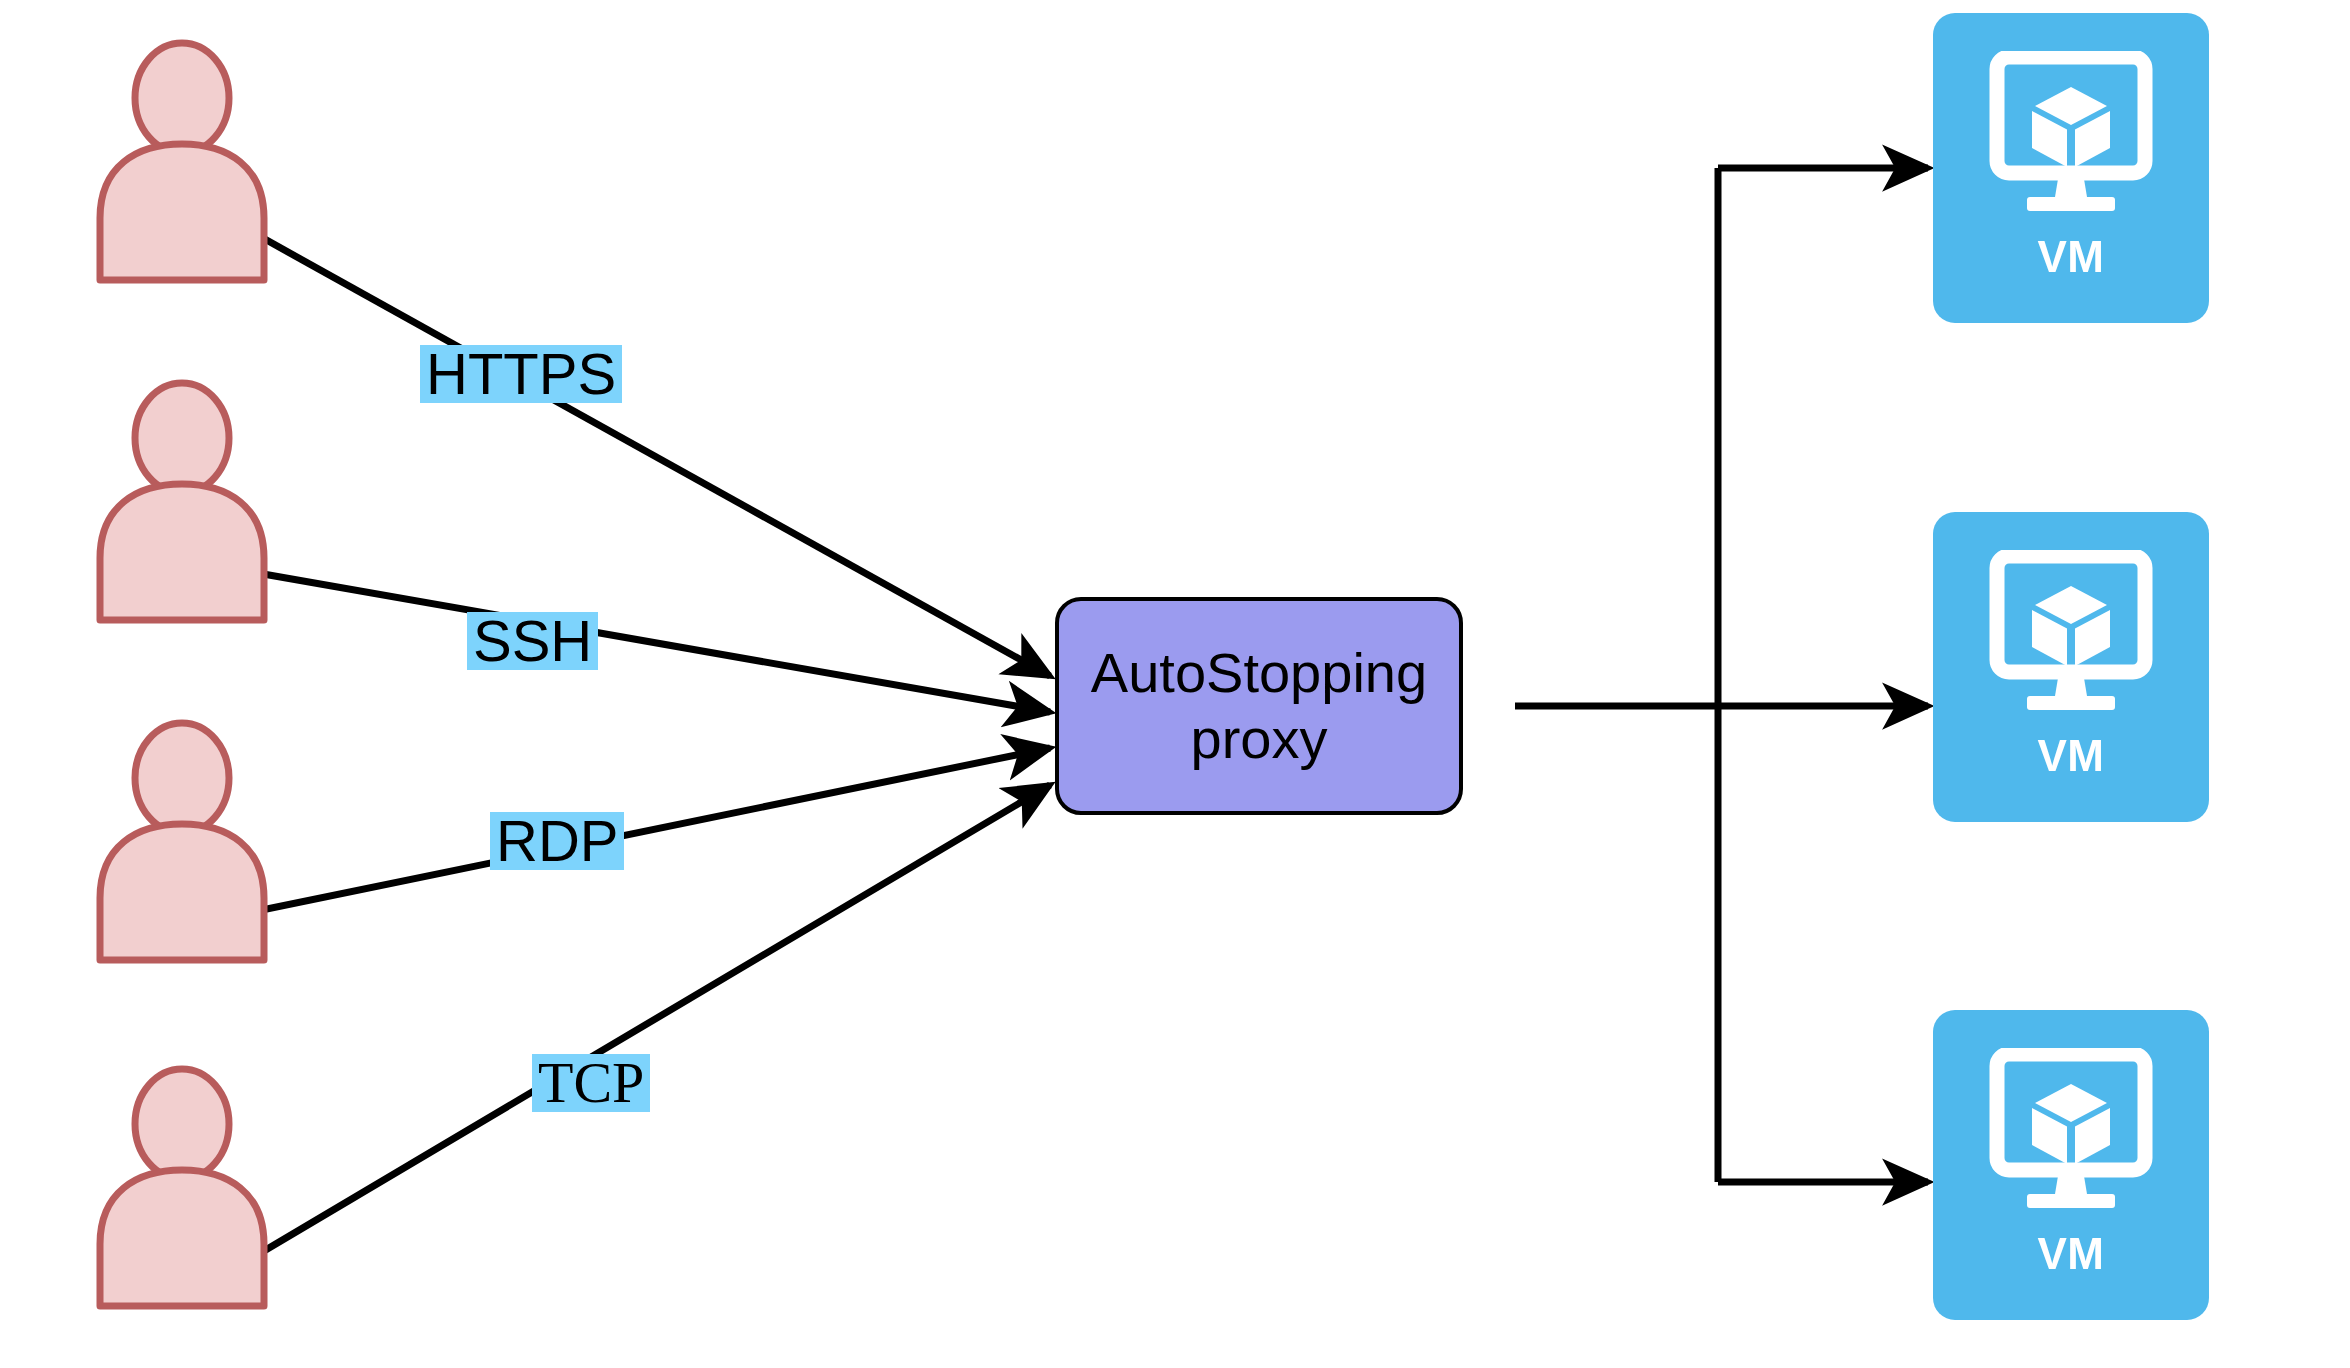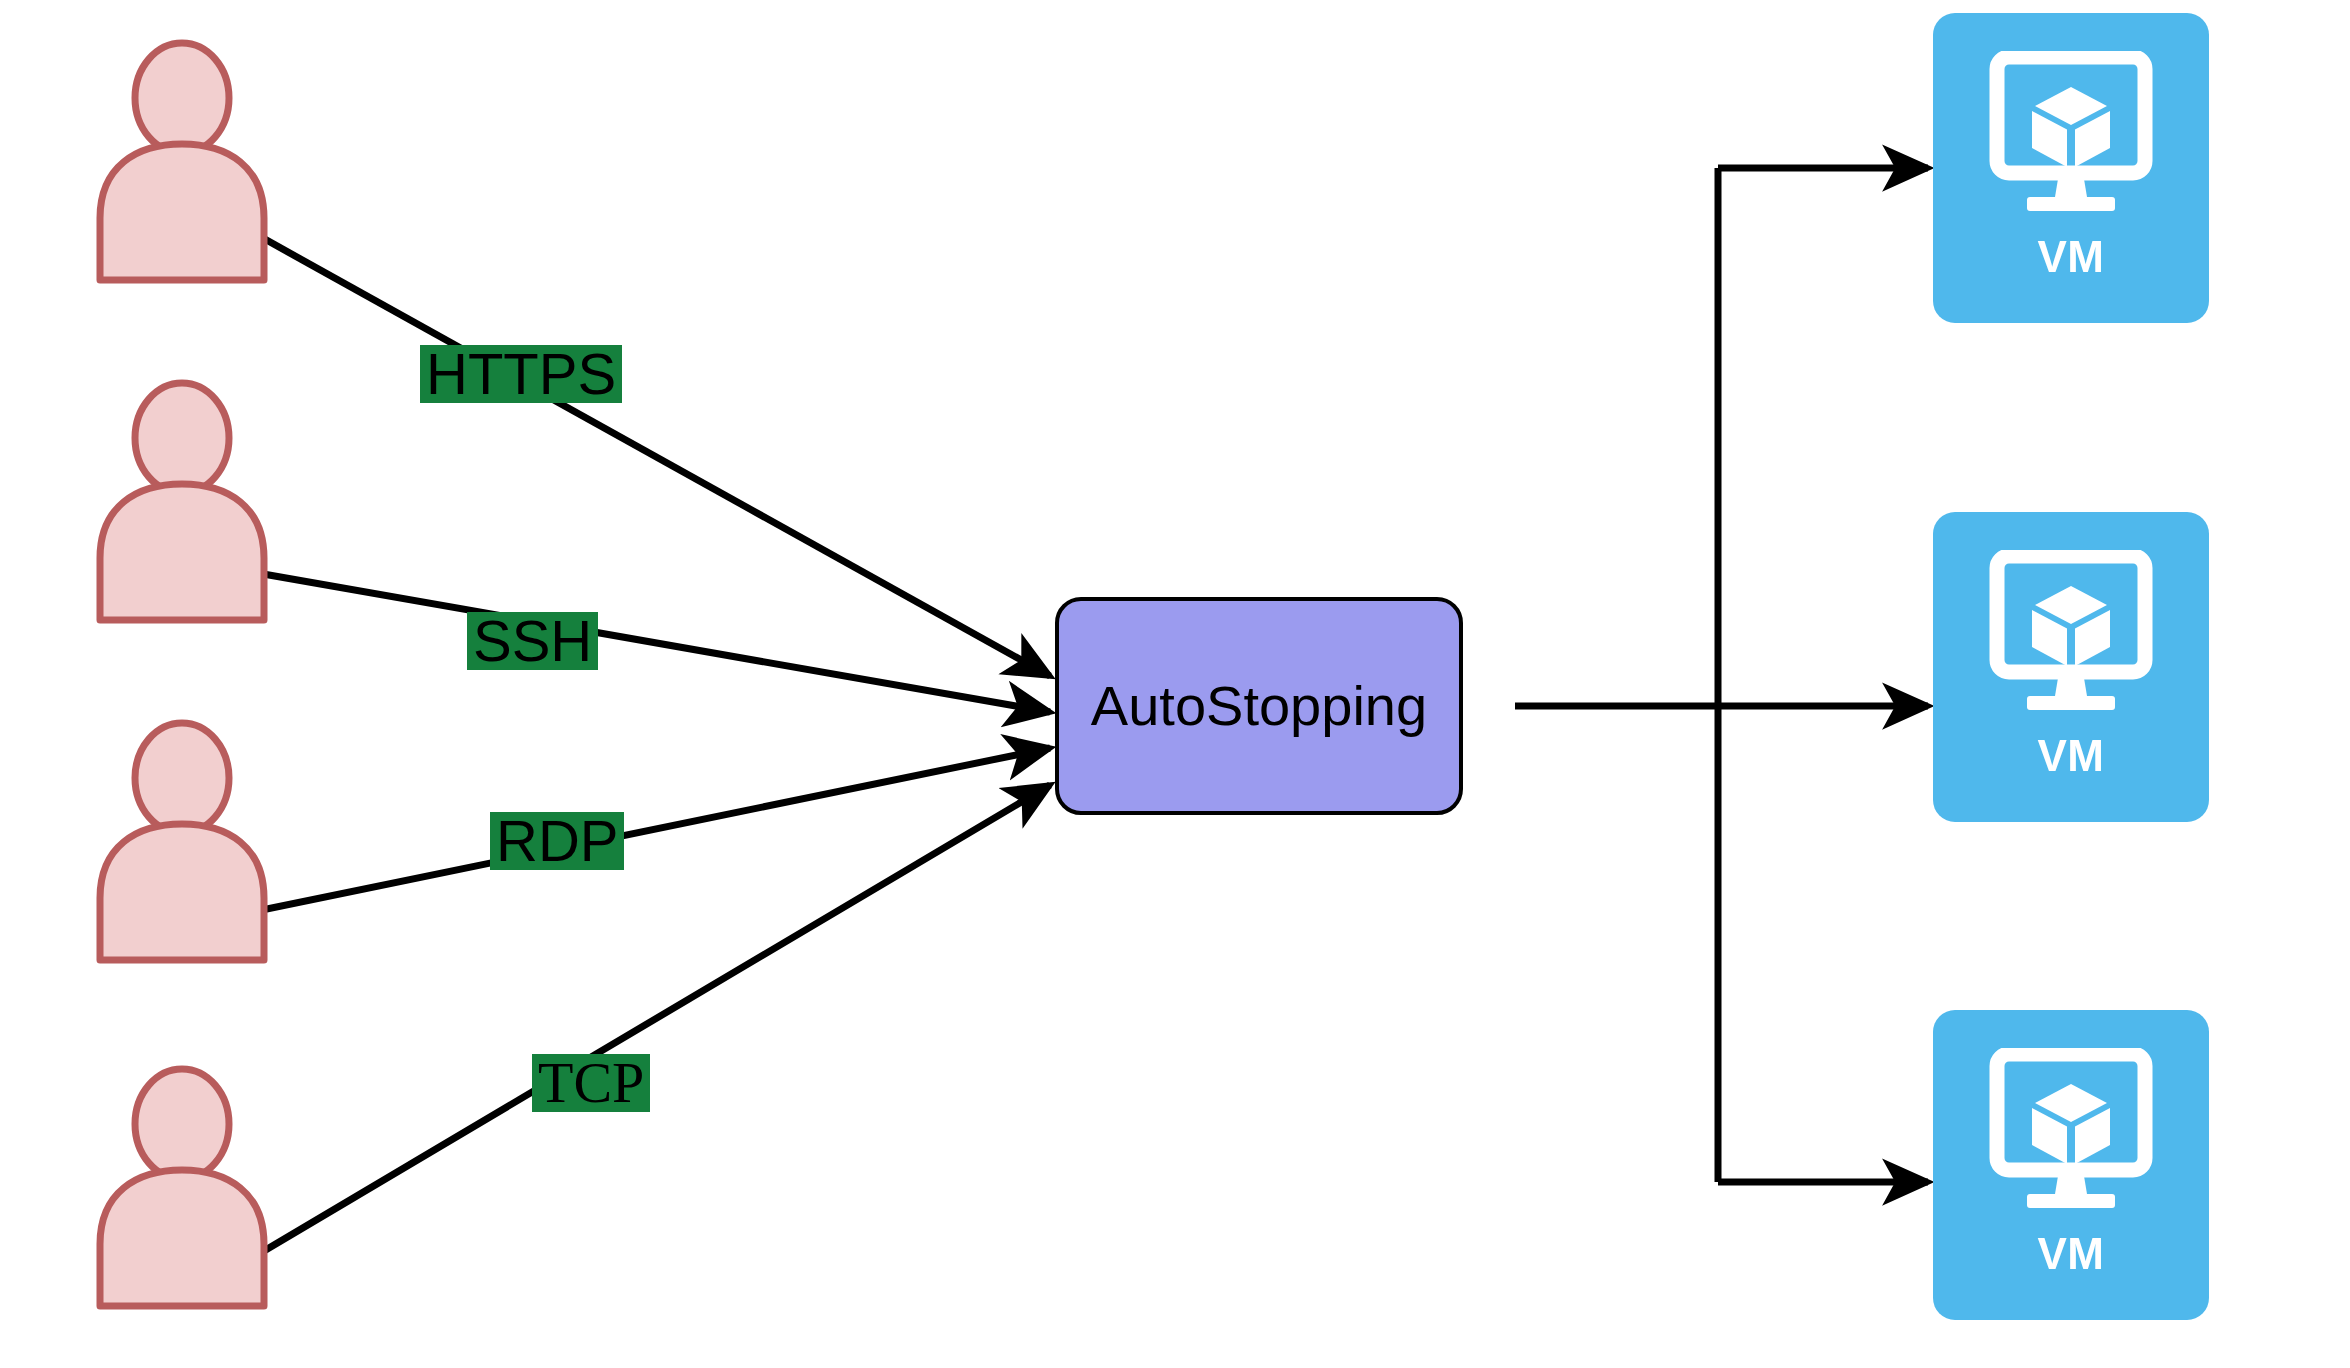"HTTPS" .proto-label { background: #15803d -> #7dd3fc }
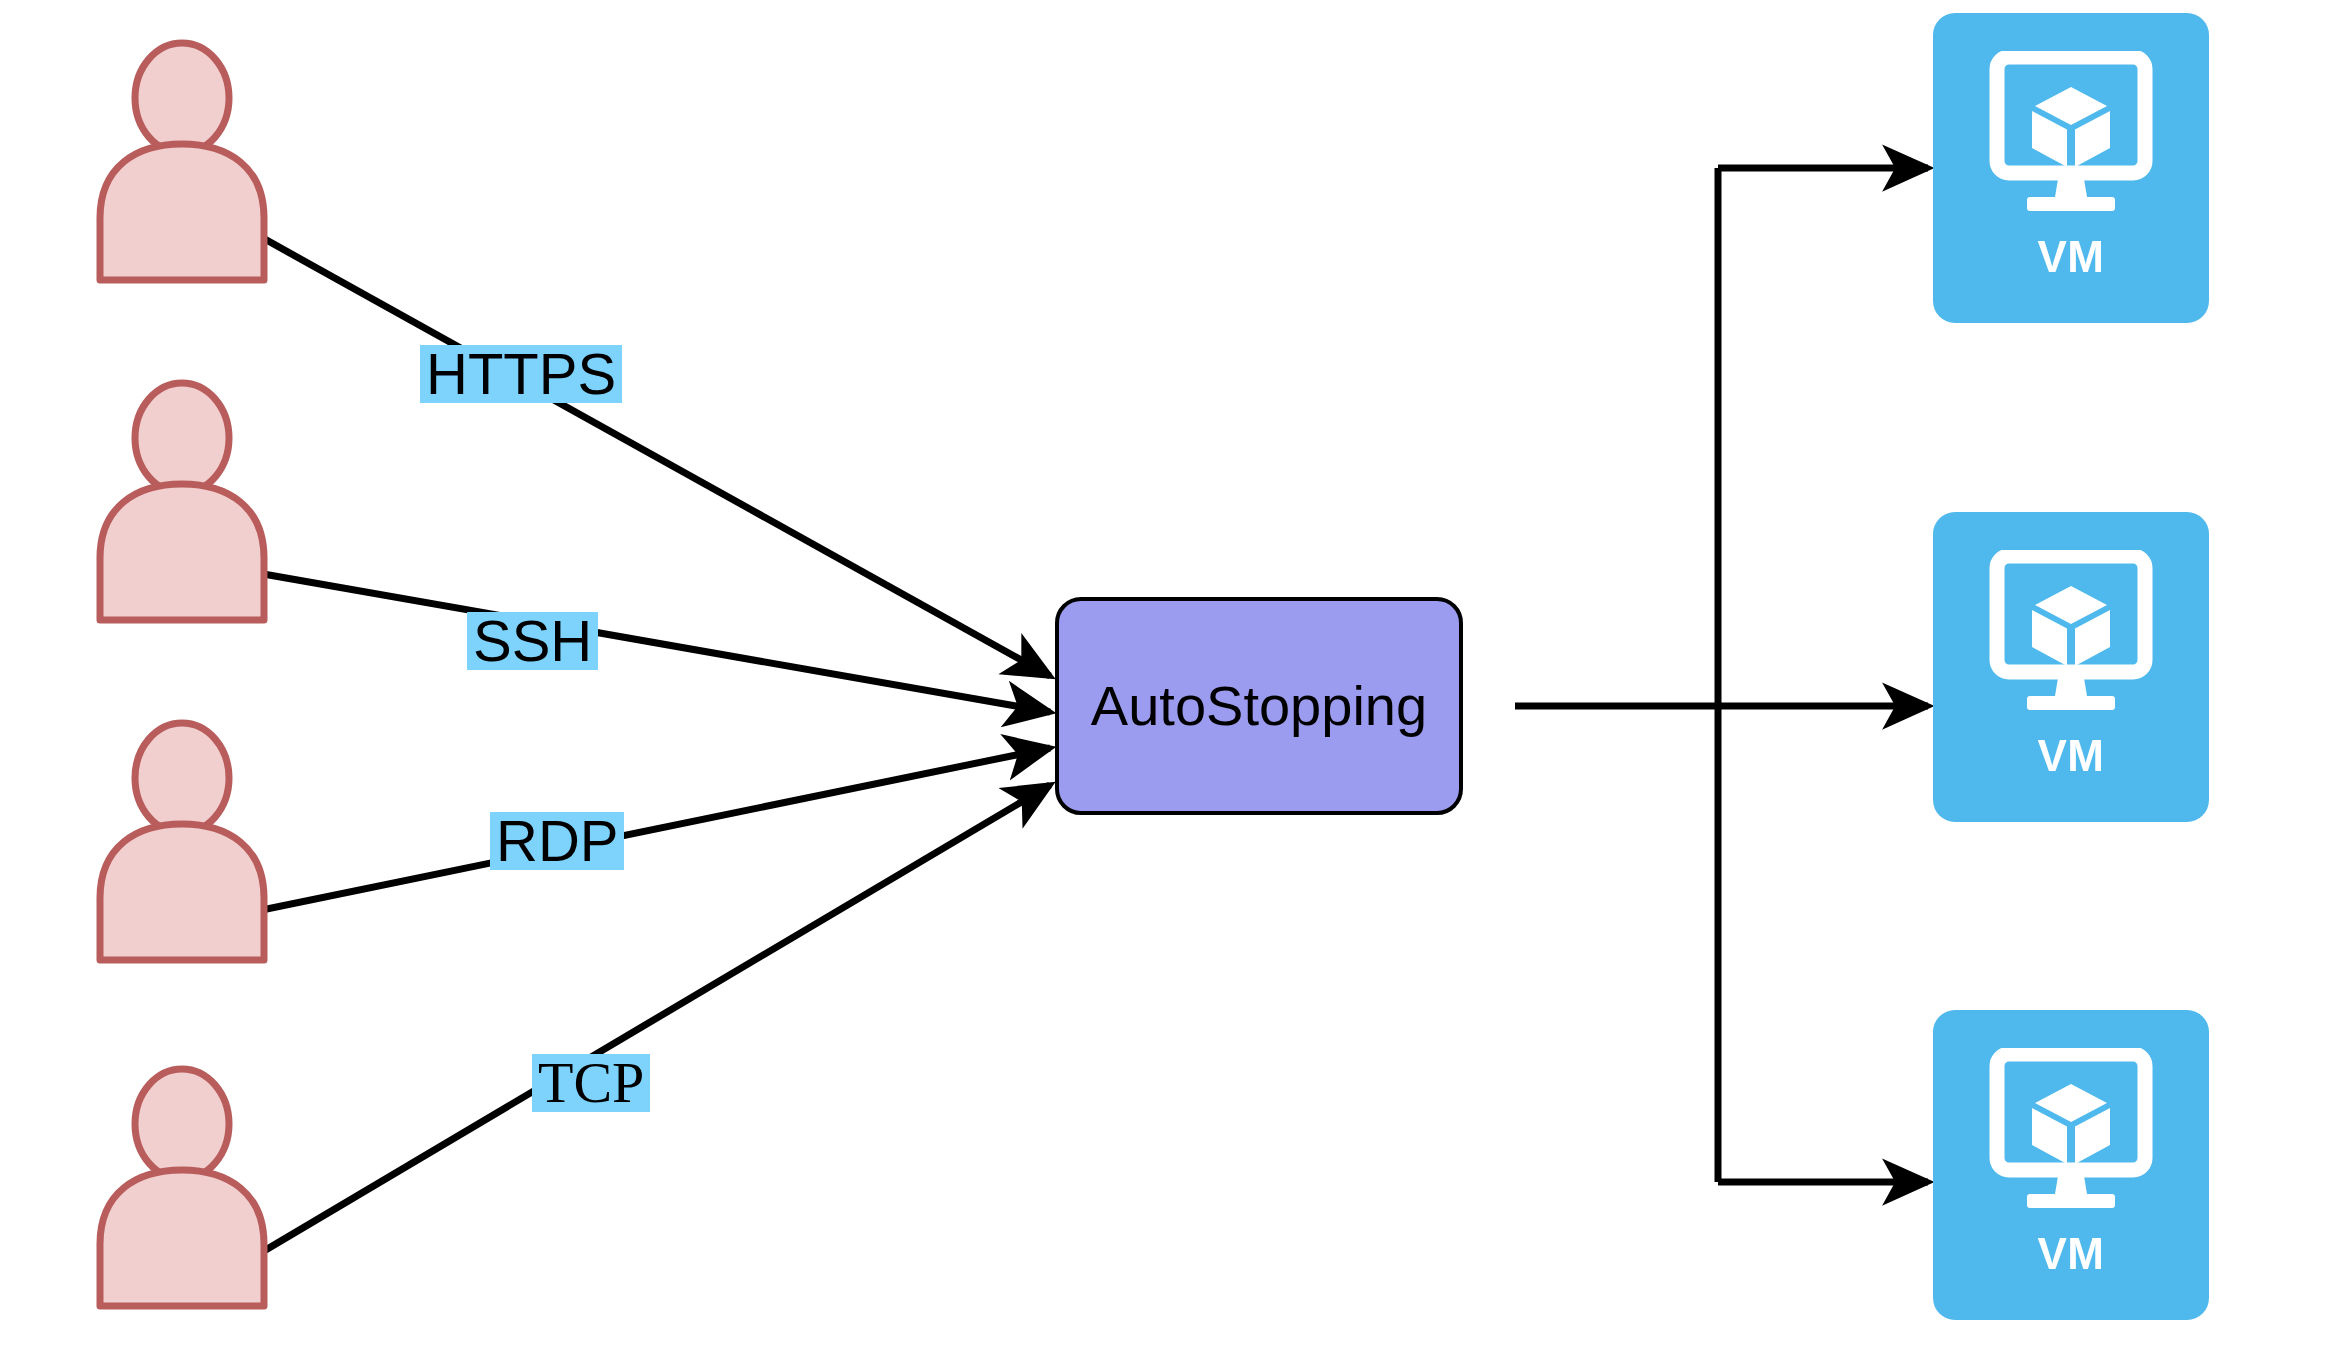"proxy" div { html: none -> <div>proxy</div> }
